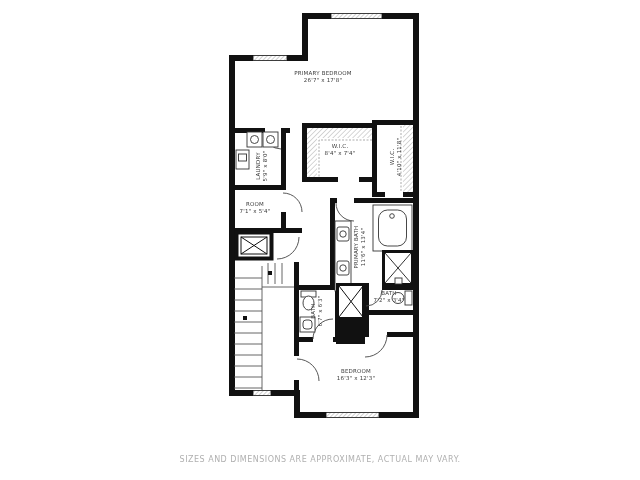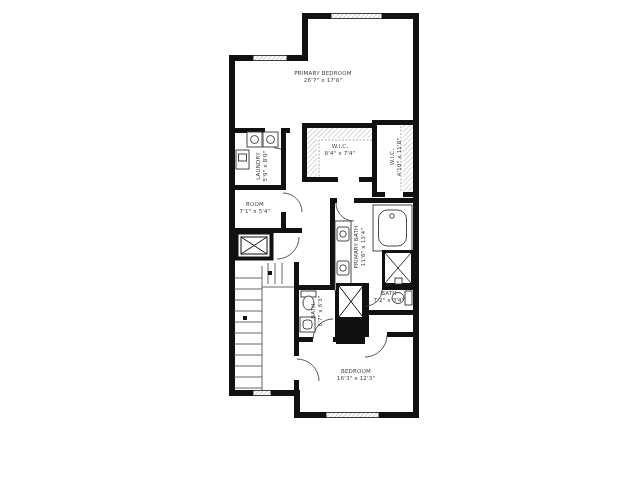"SIZES AND DIMENSIONS ARE APPROXIMATE," div.disclaimer { html: none -> <div>SIZES AND DIMENSIONS ARE APPROXIMATE, ACTUAL MAY VARY.</div> }
